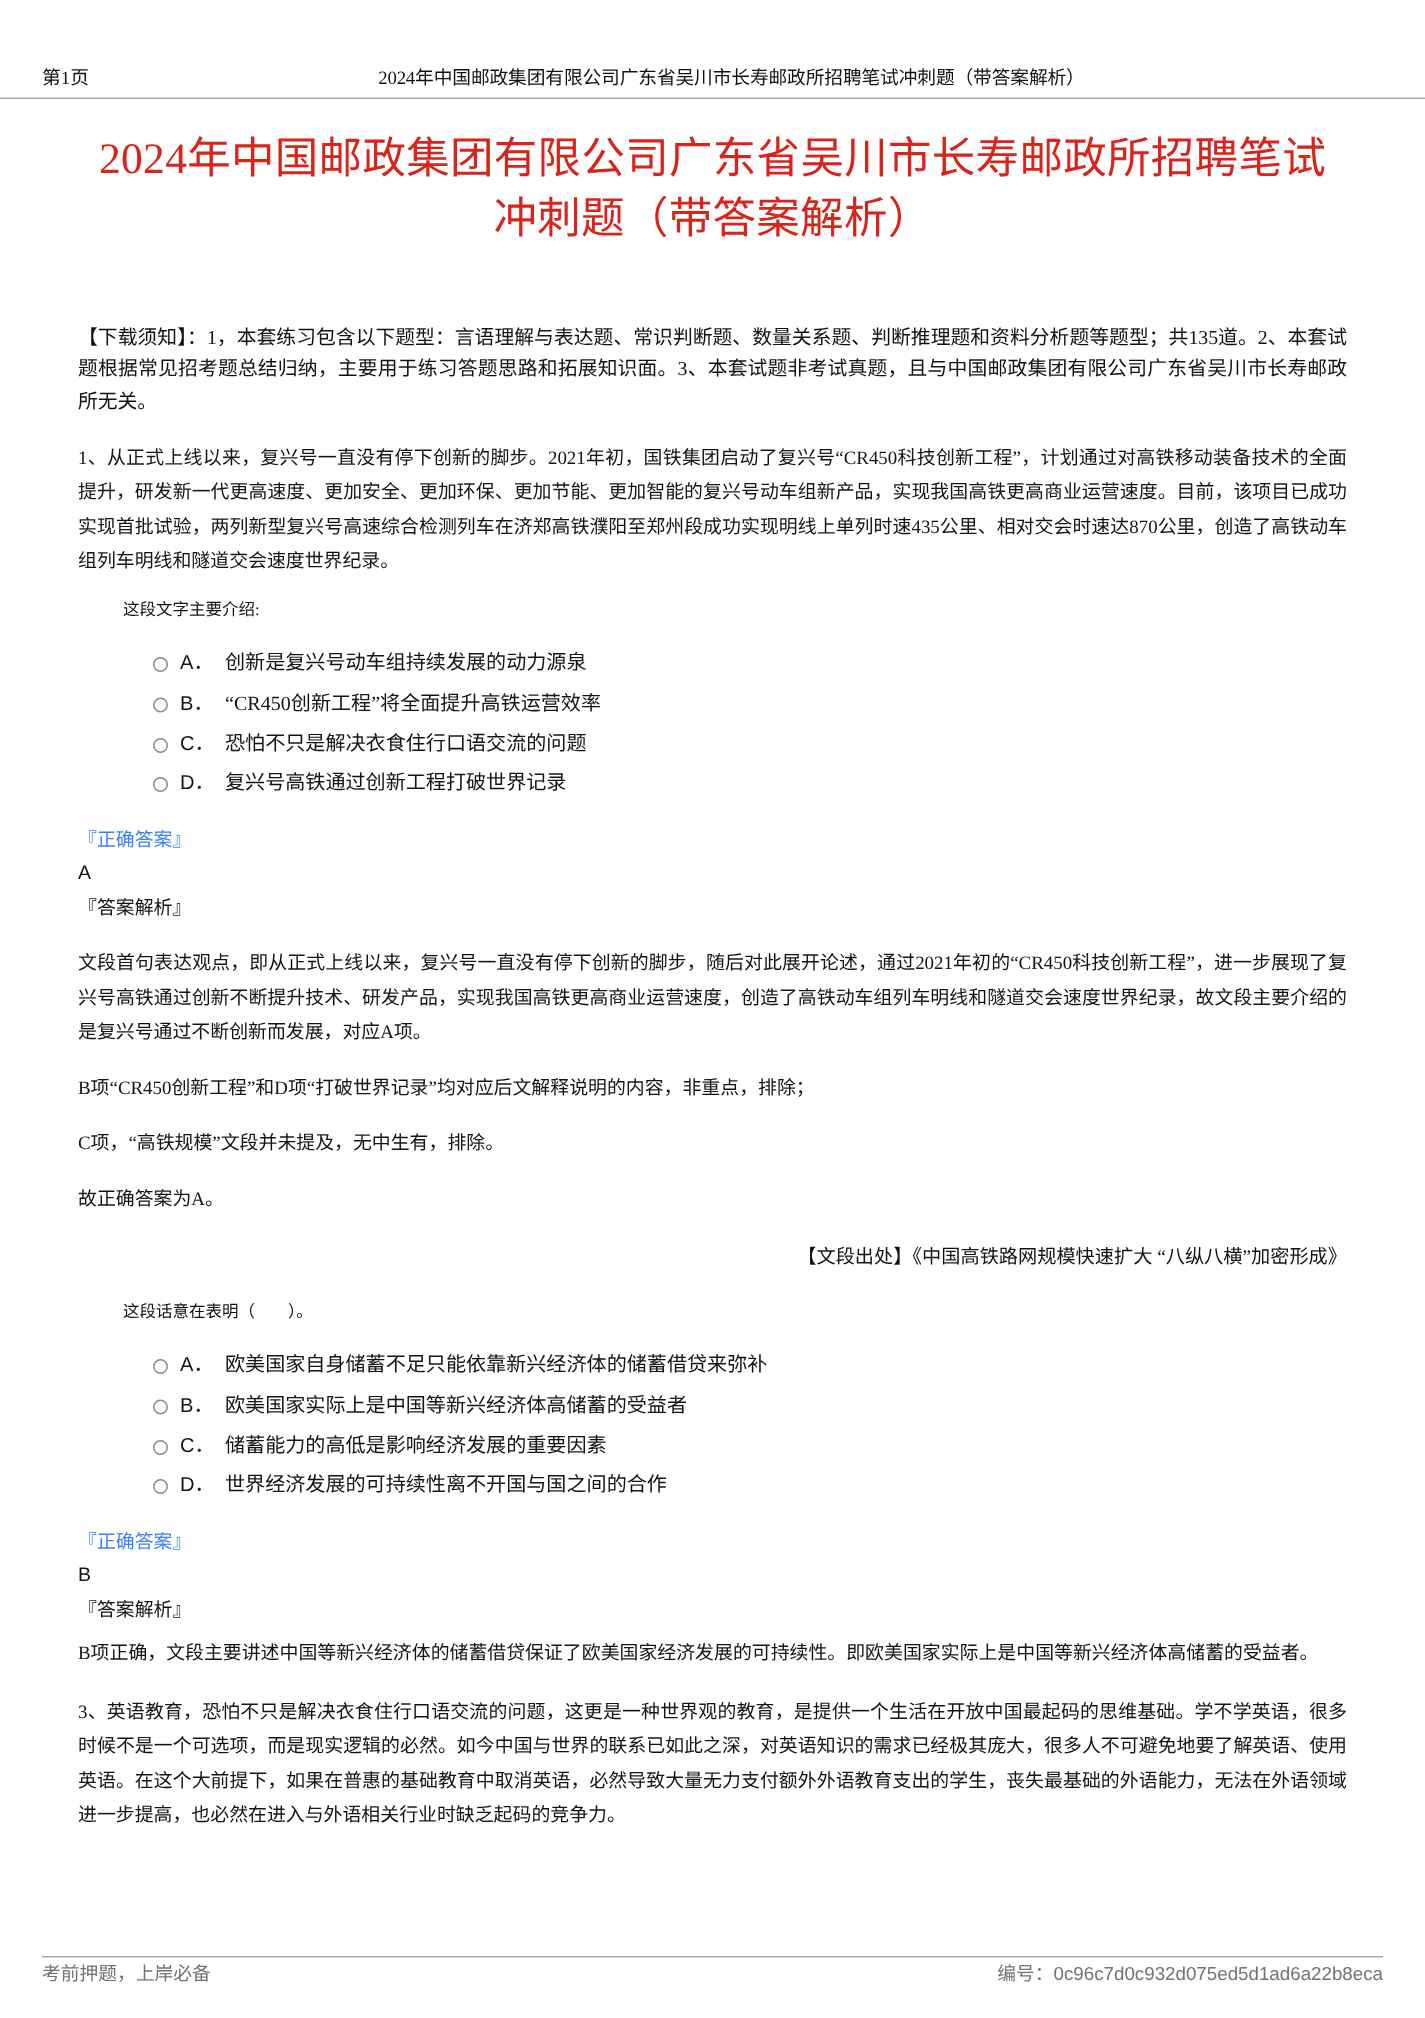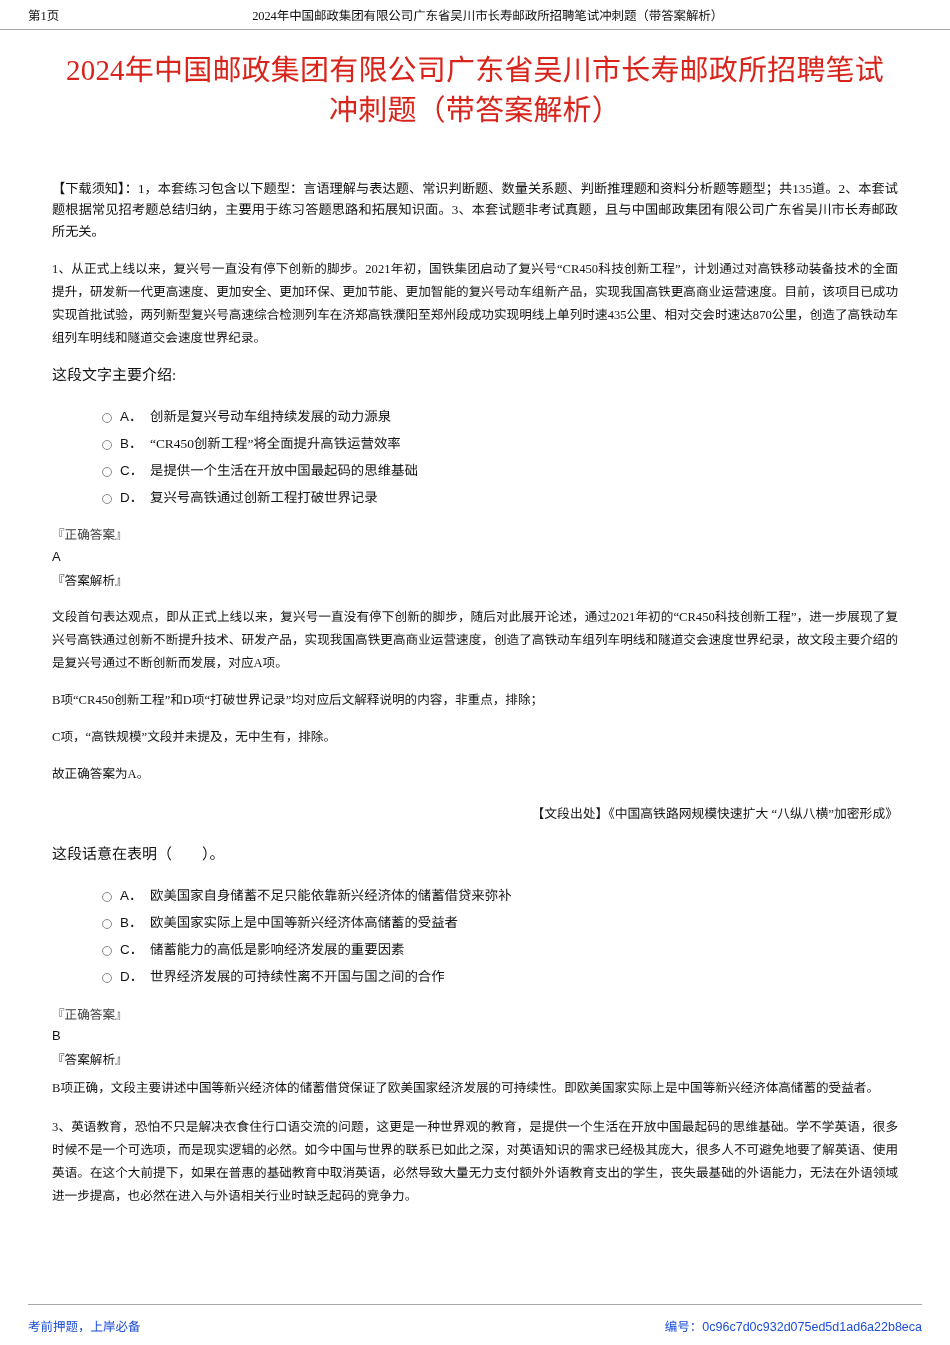"第1页" .page-header { margin-top: none -> 36px }
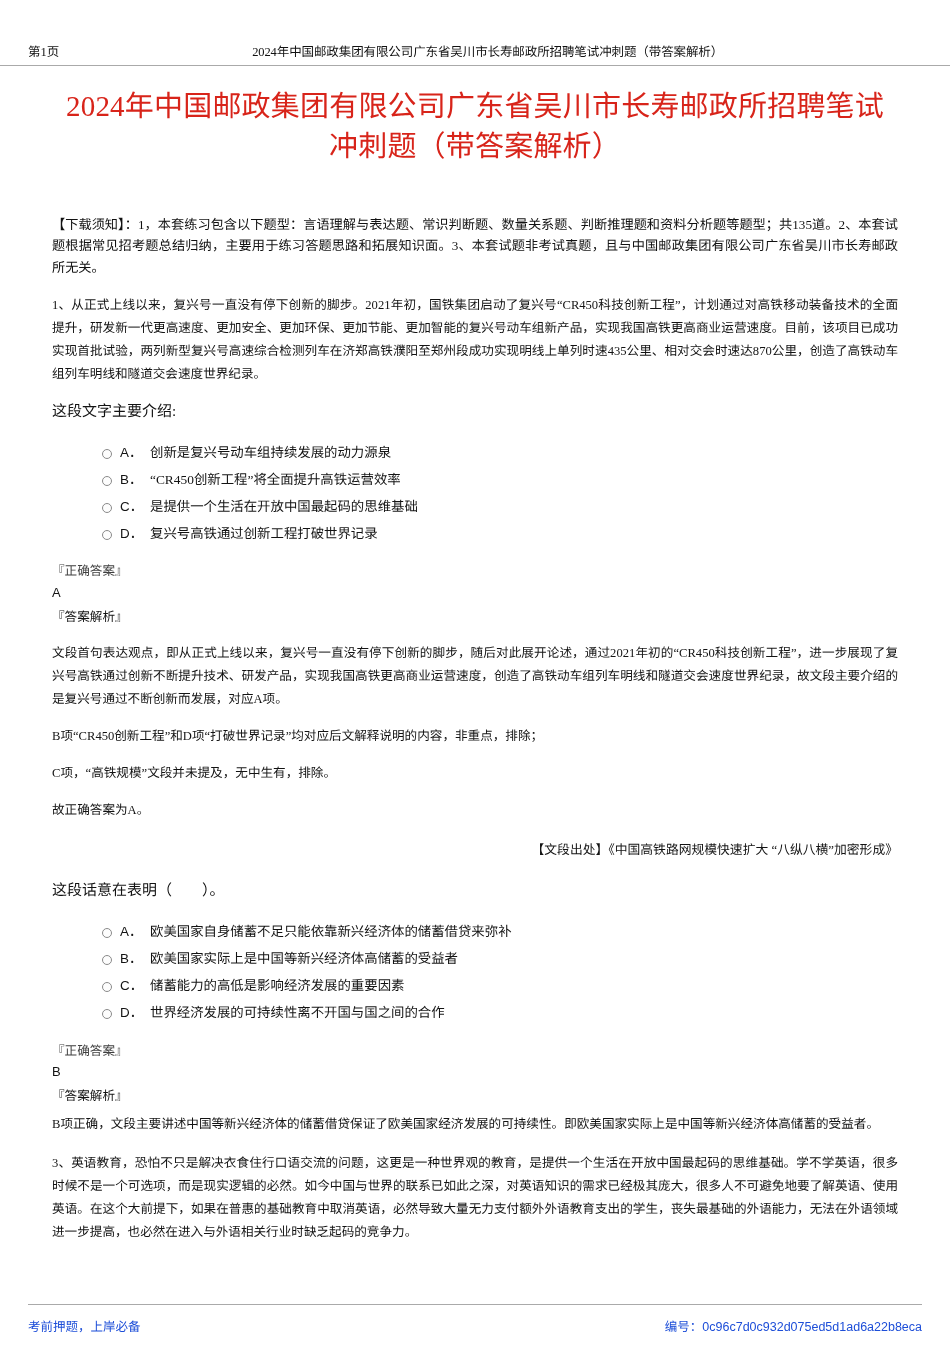"这段文字主要介绍:" .q-prompt { font-size: 15px -> 11px; margin-left: none -> 30px }
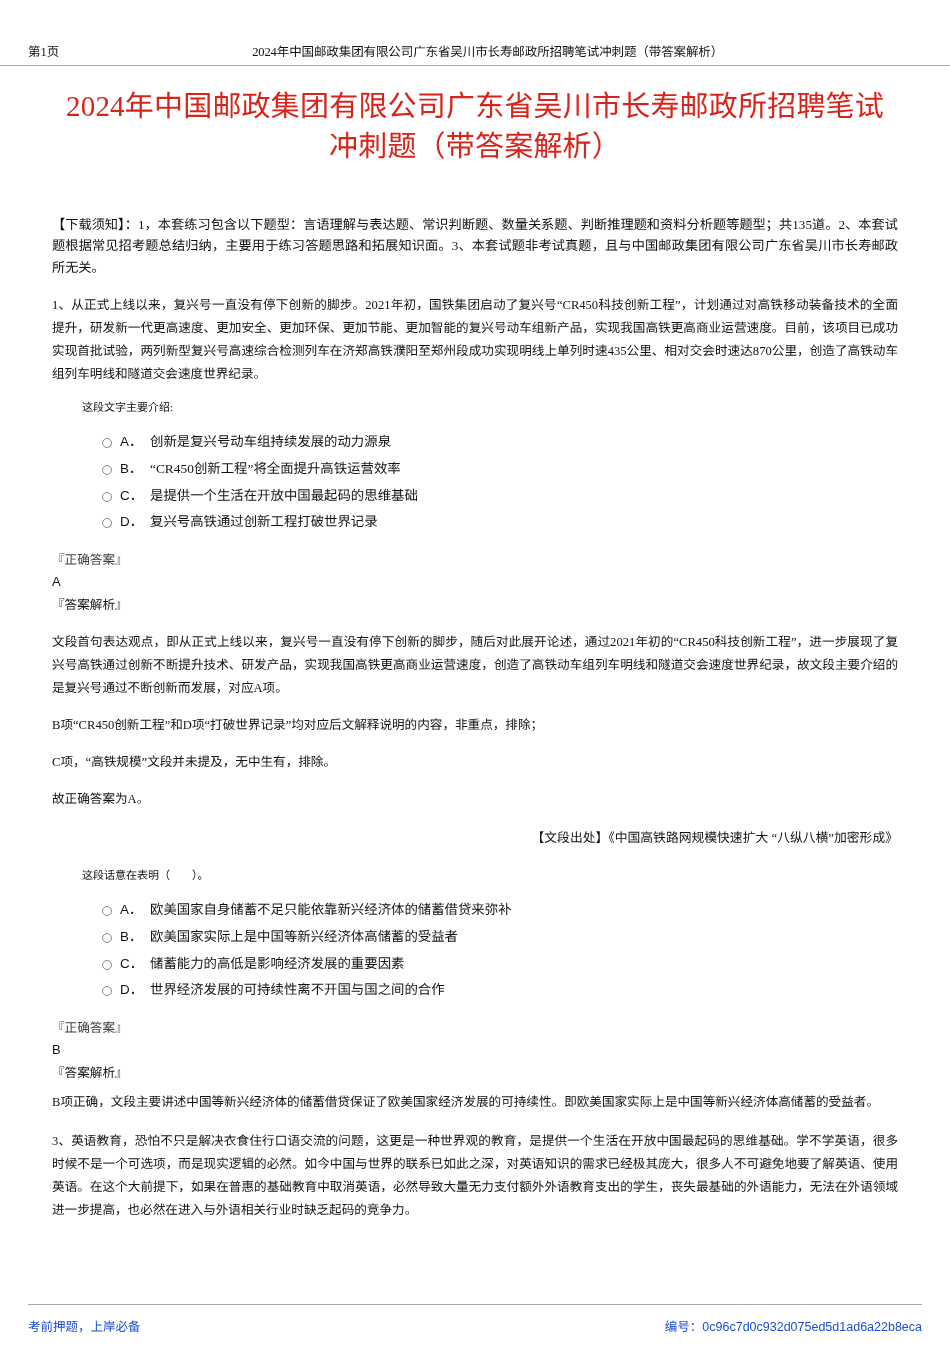"是提供一个生活在开放中国最起码的思维基础" span.option-text { text: 是提供一个生活在开放中国最起码的思维基础 -> 恐怕不只是解决衣食住行口语交流的问题 }
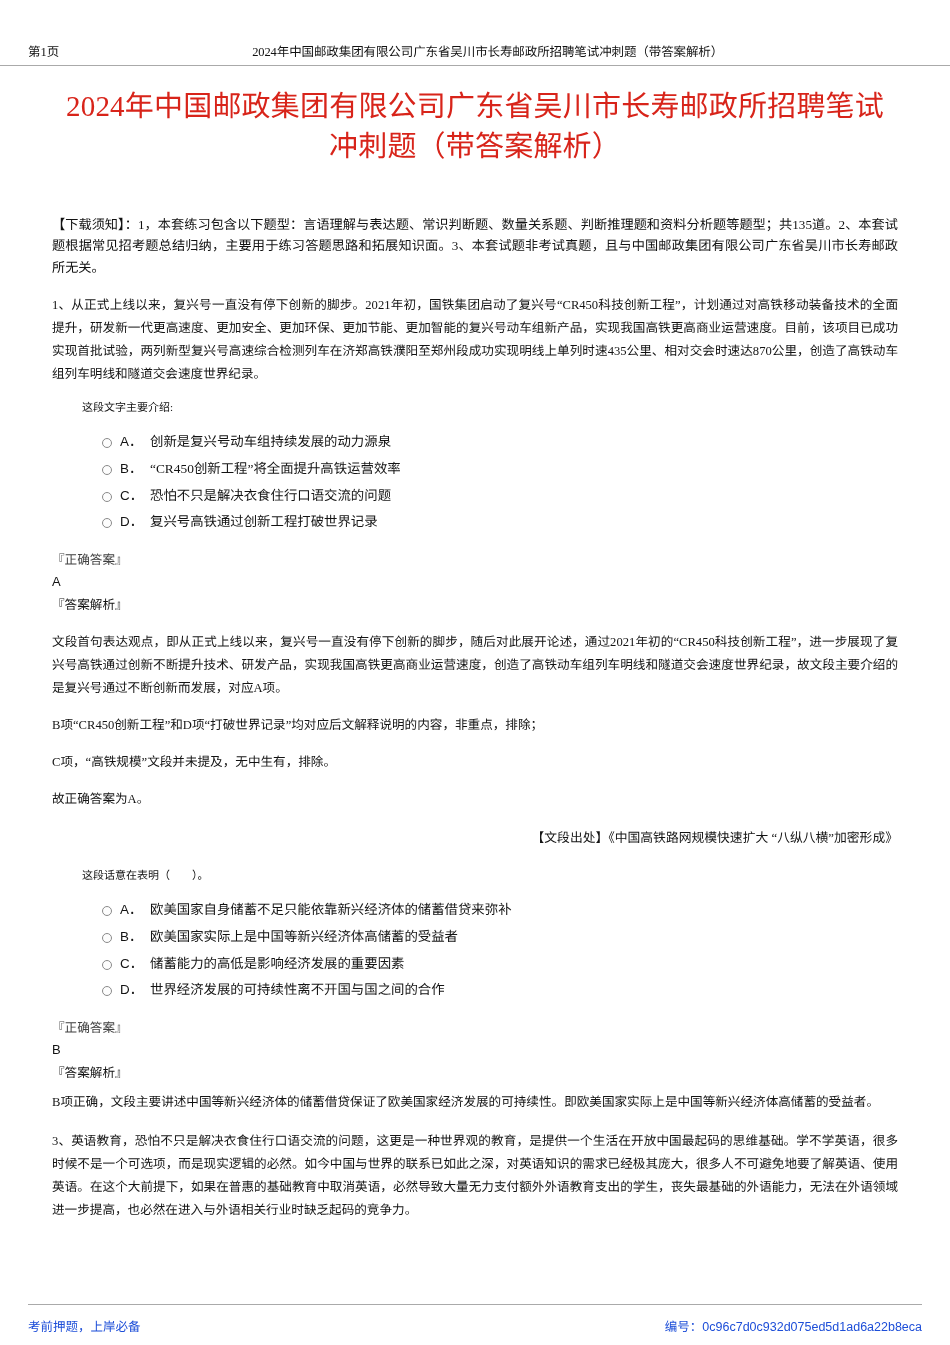"『正确答案』" .ans-label { color: #404040 -> #3b82f6 }
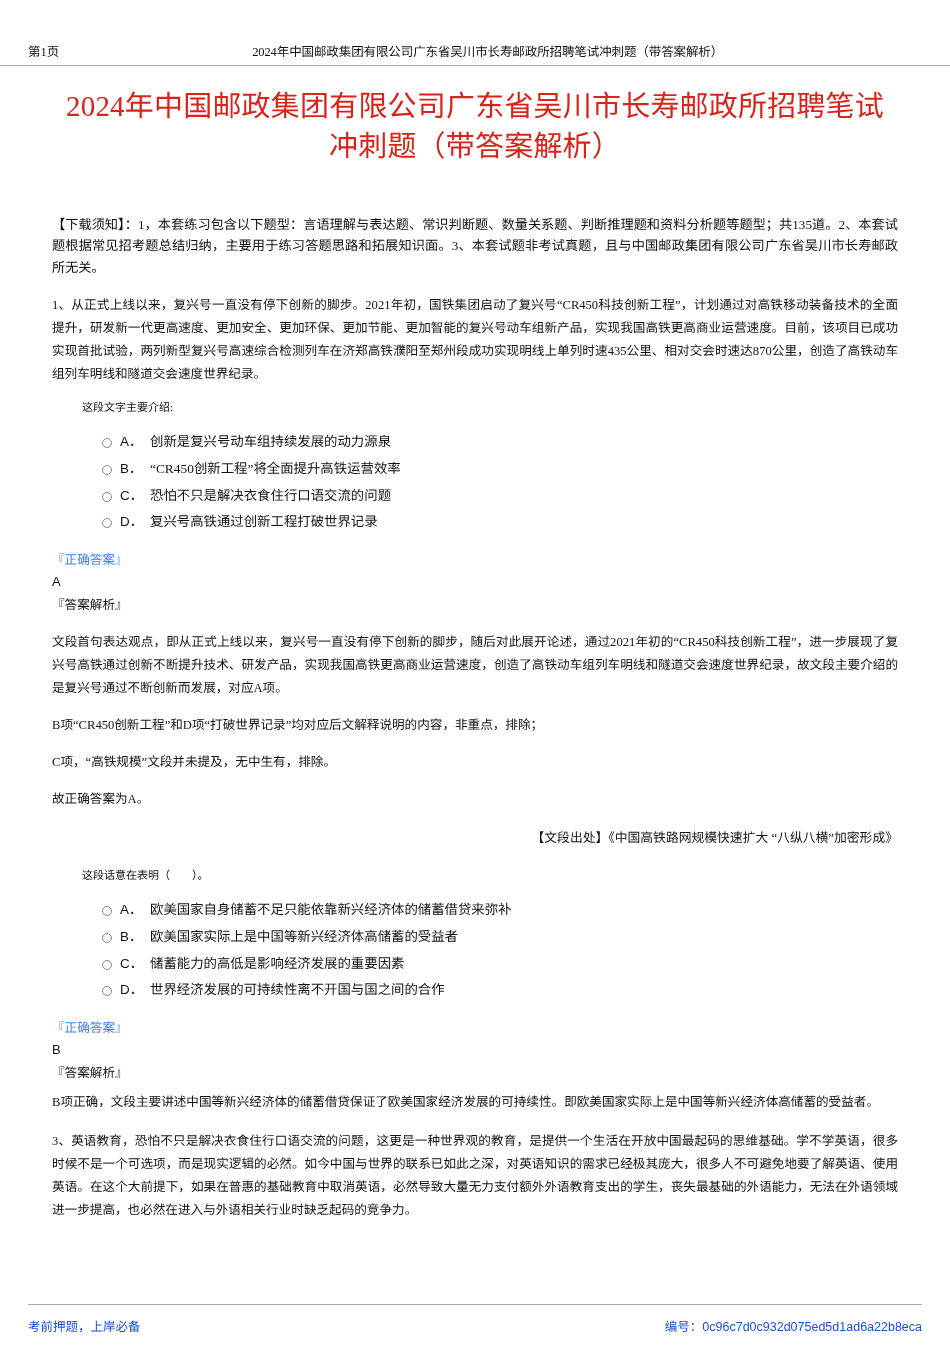"考前押题，上岸必备" .page-footer { align-items: center -> flex-start; color: #1d4ed8 -> #737373 }
